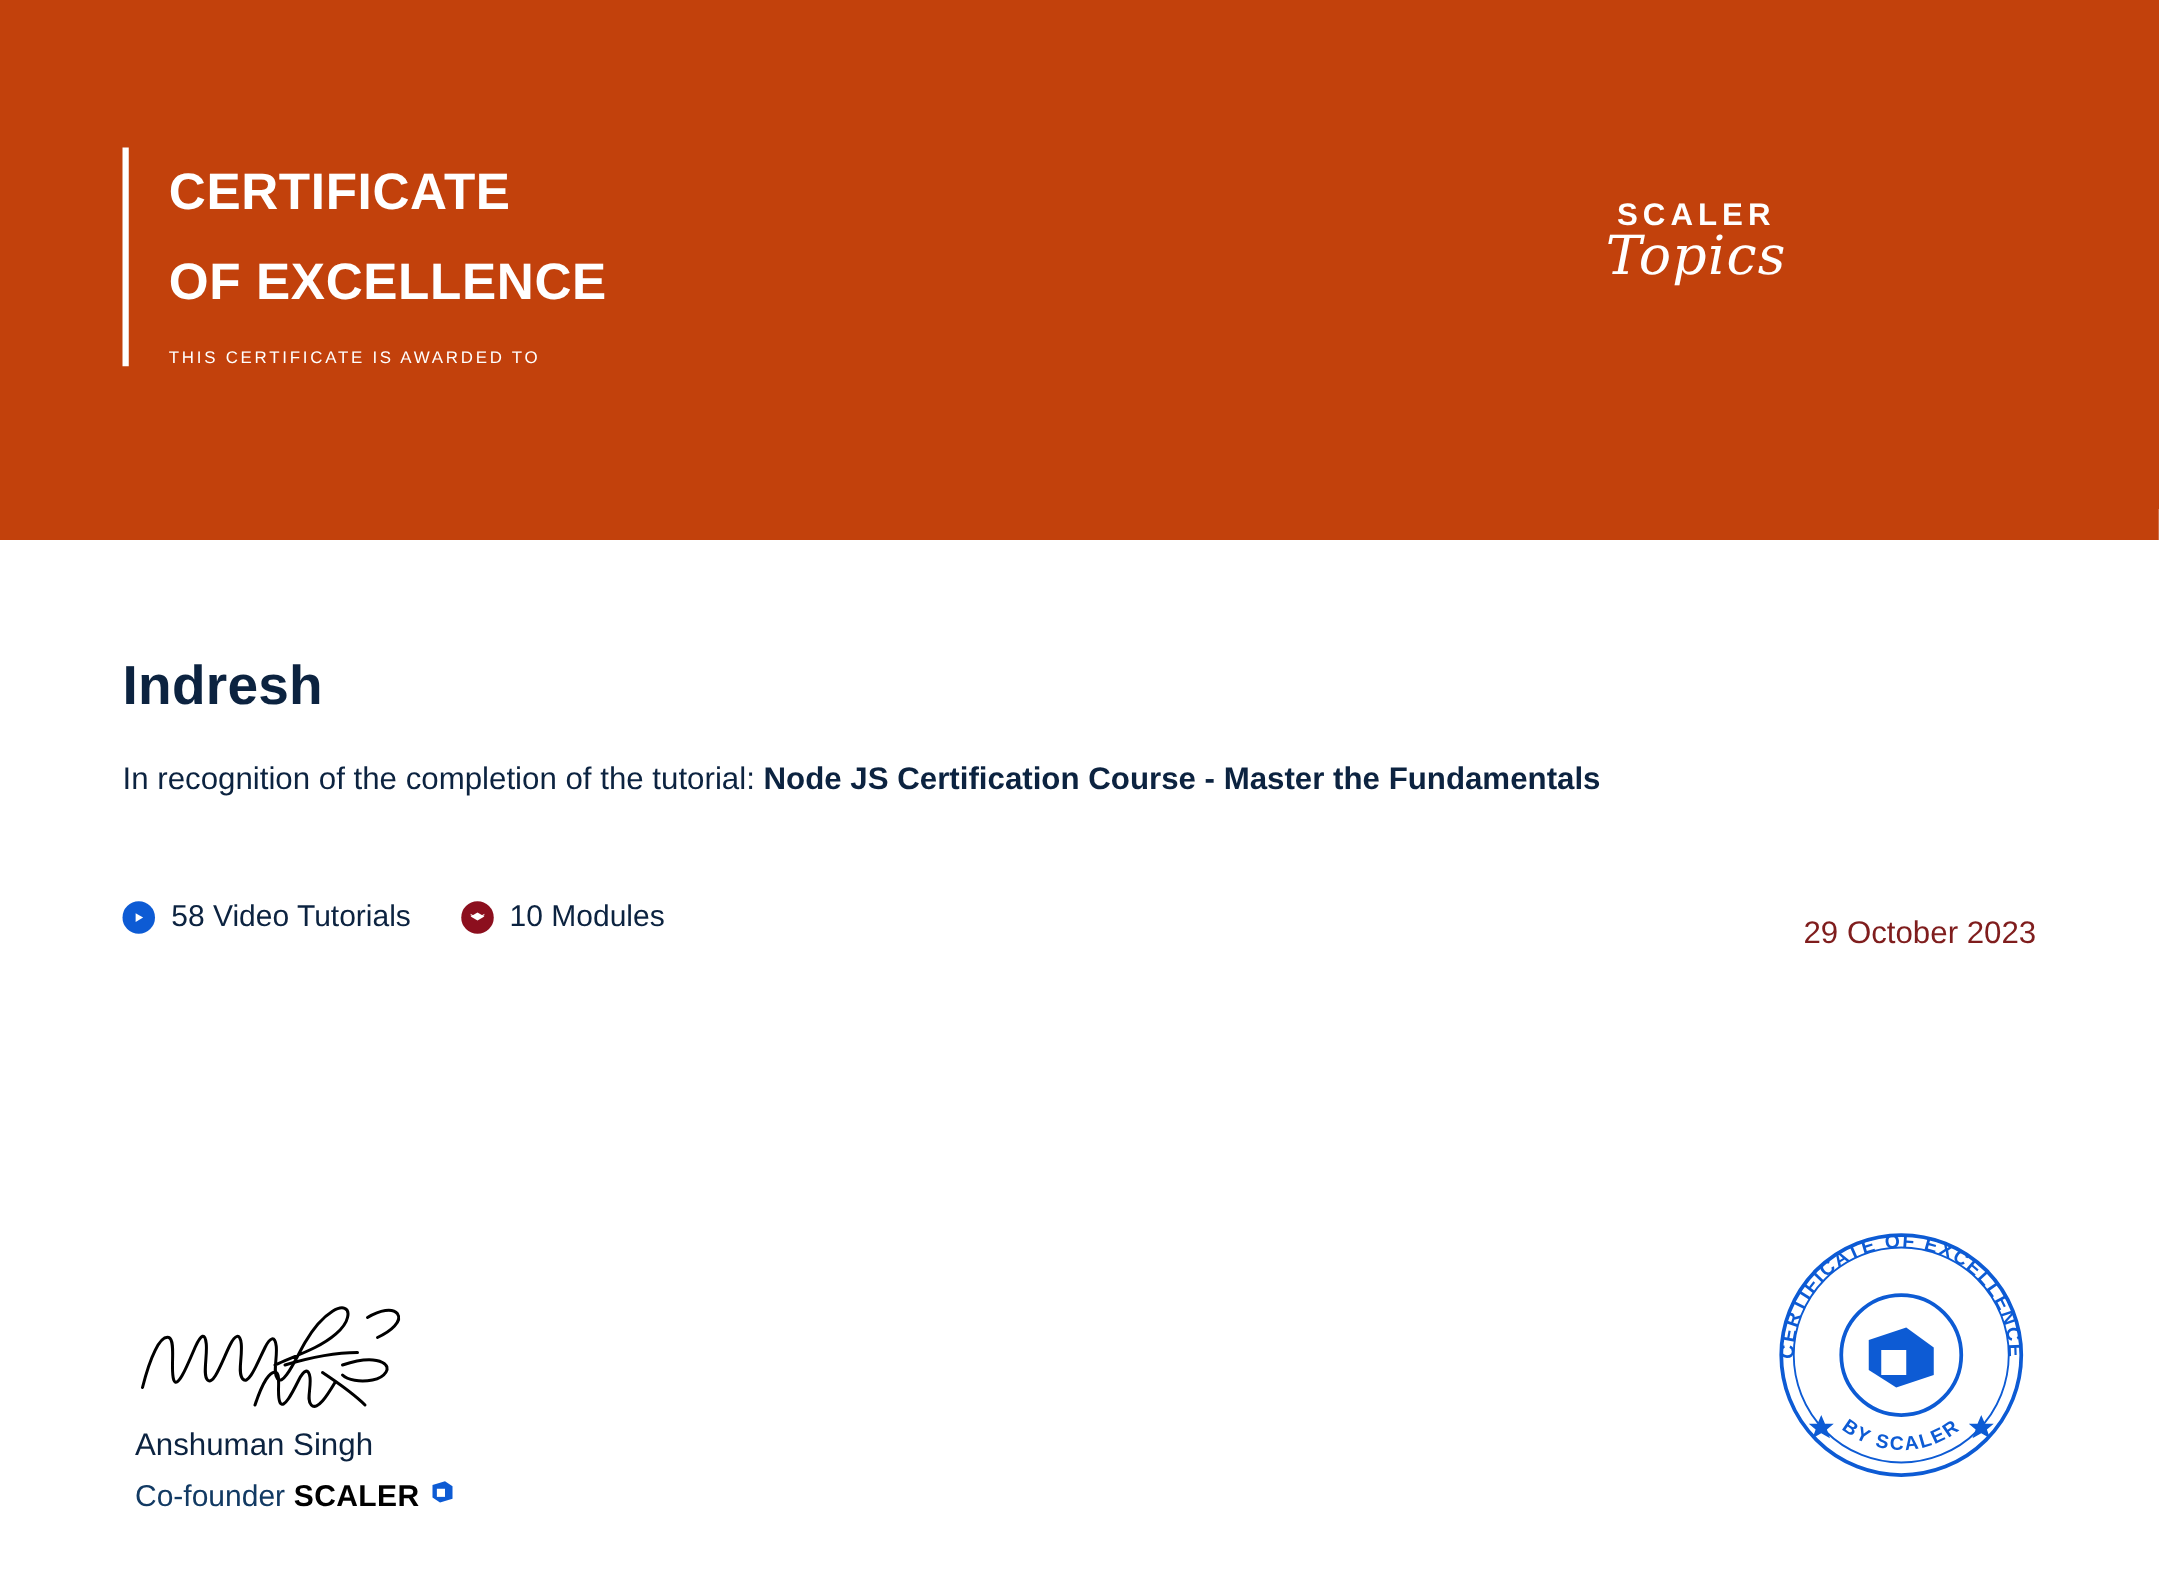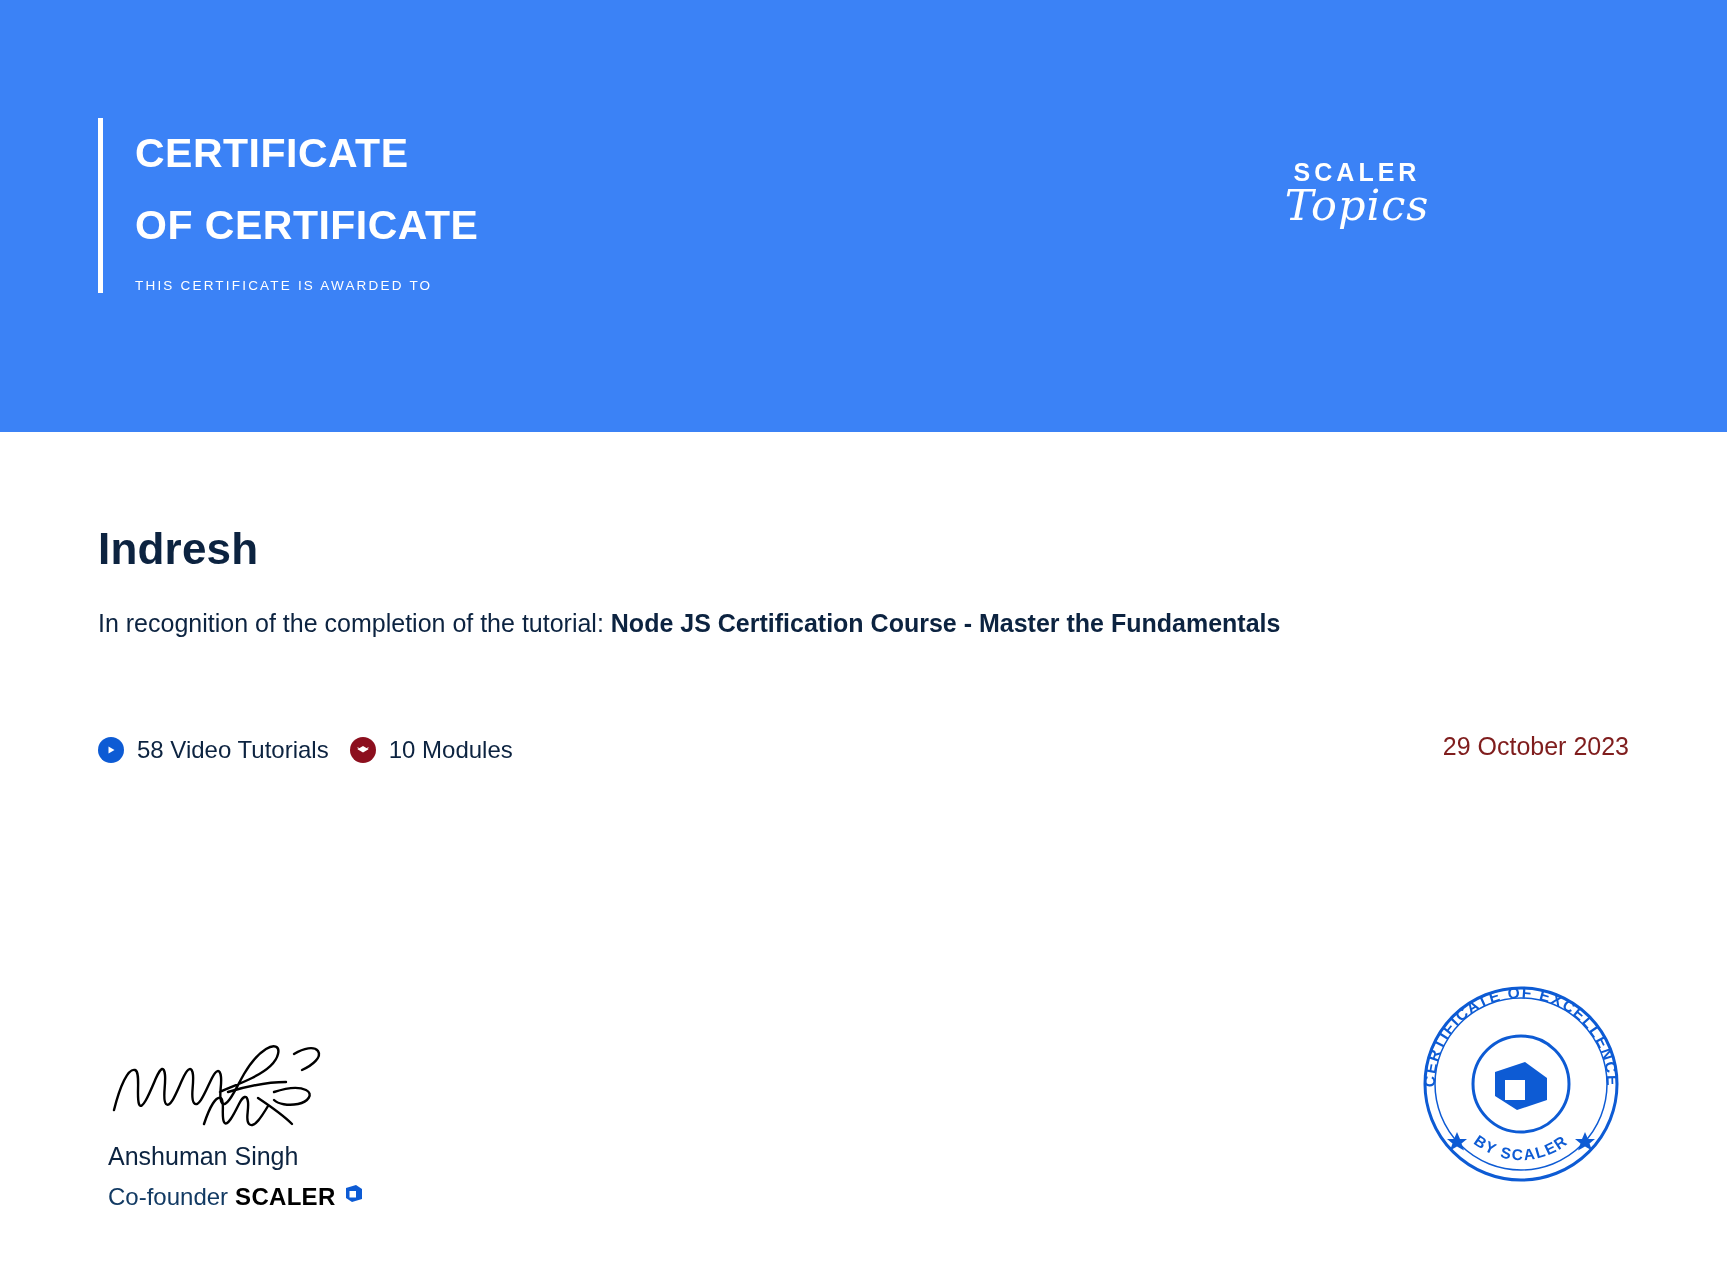"CERTIFICATE" .header { background: #3b82f6 -> #c2410c }
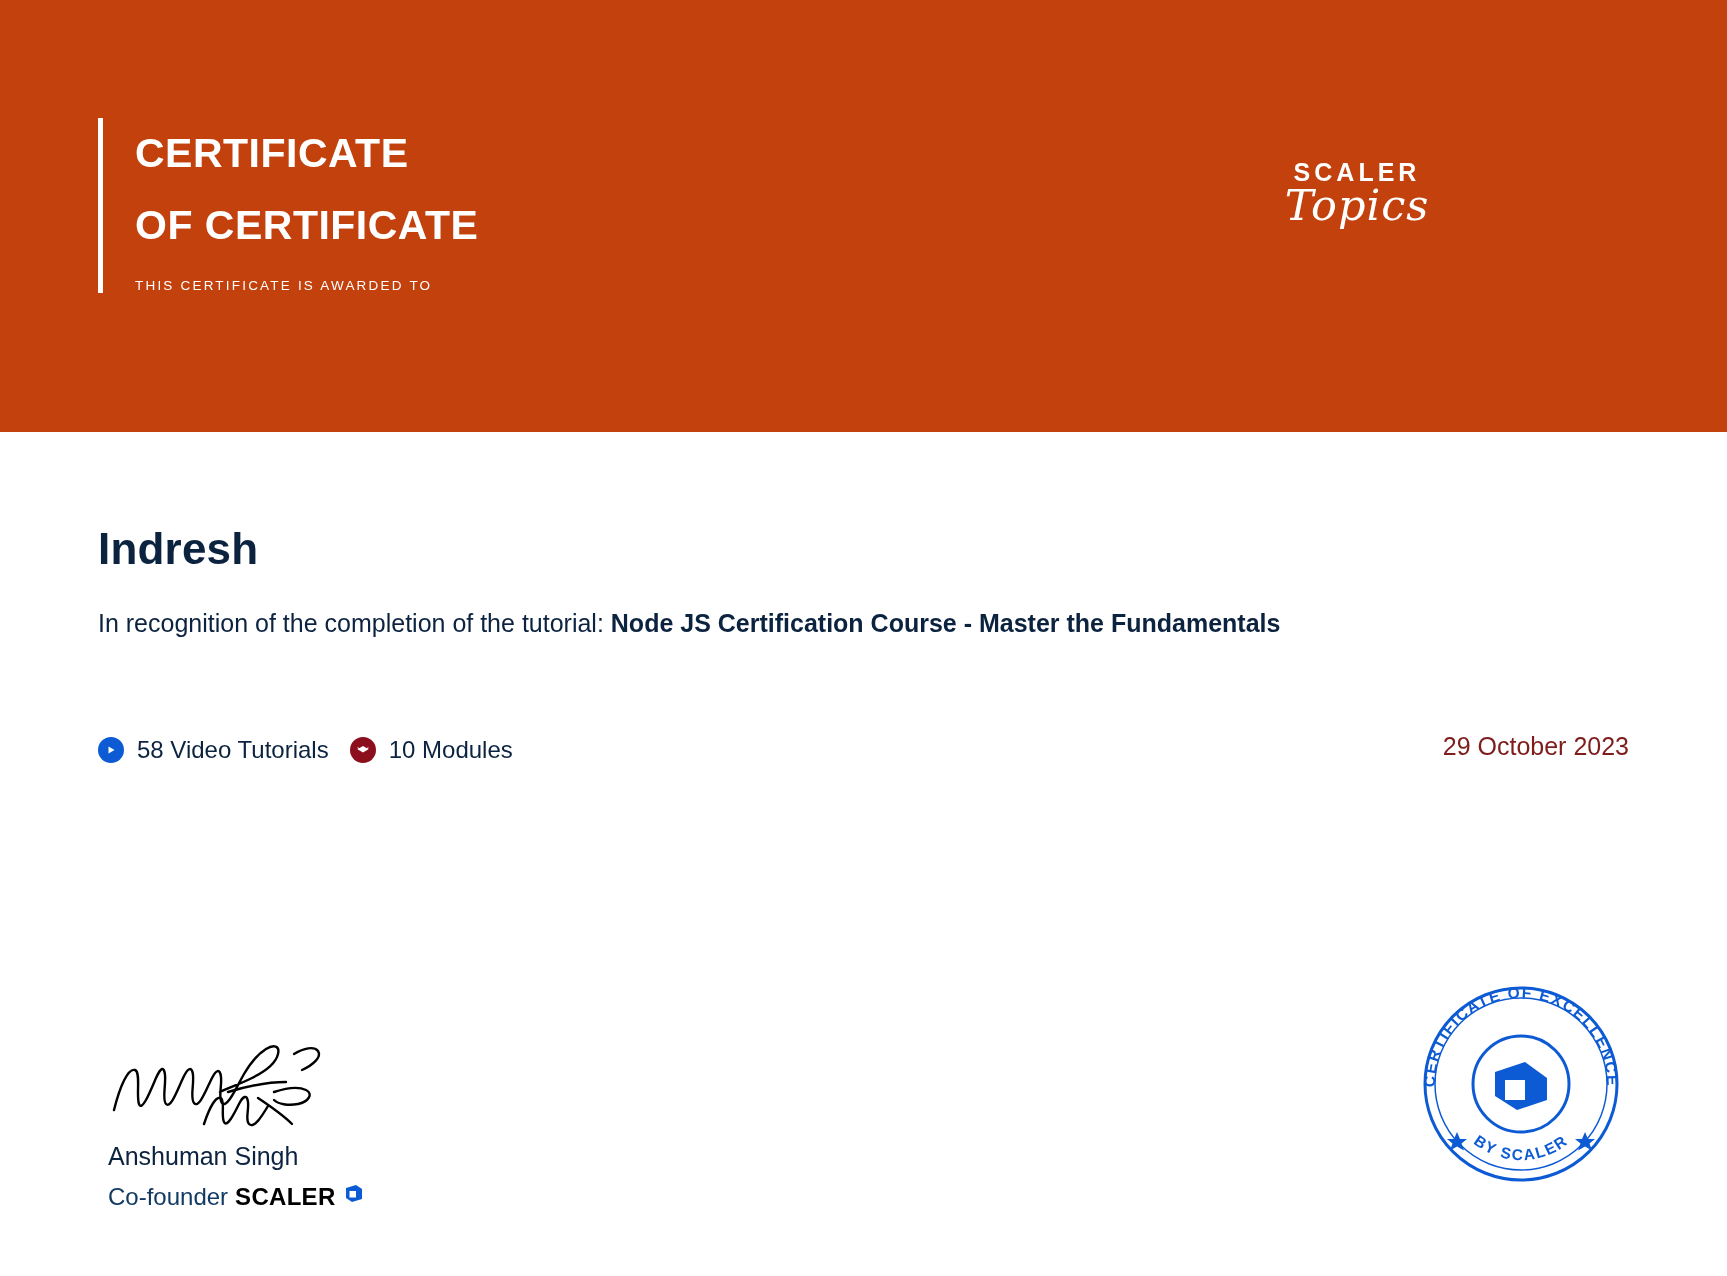"OF CERTIFICATE" div.title-line { text: CERTIFICATE -> EXCELLENCE }
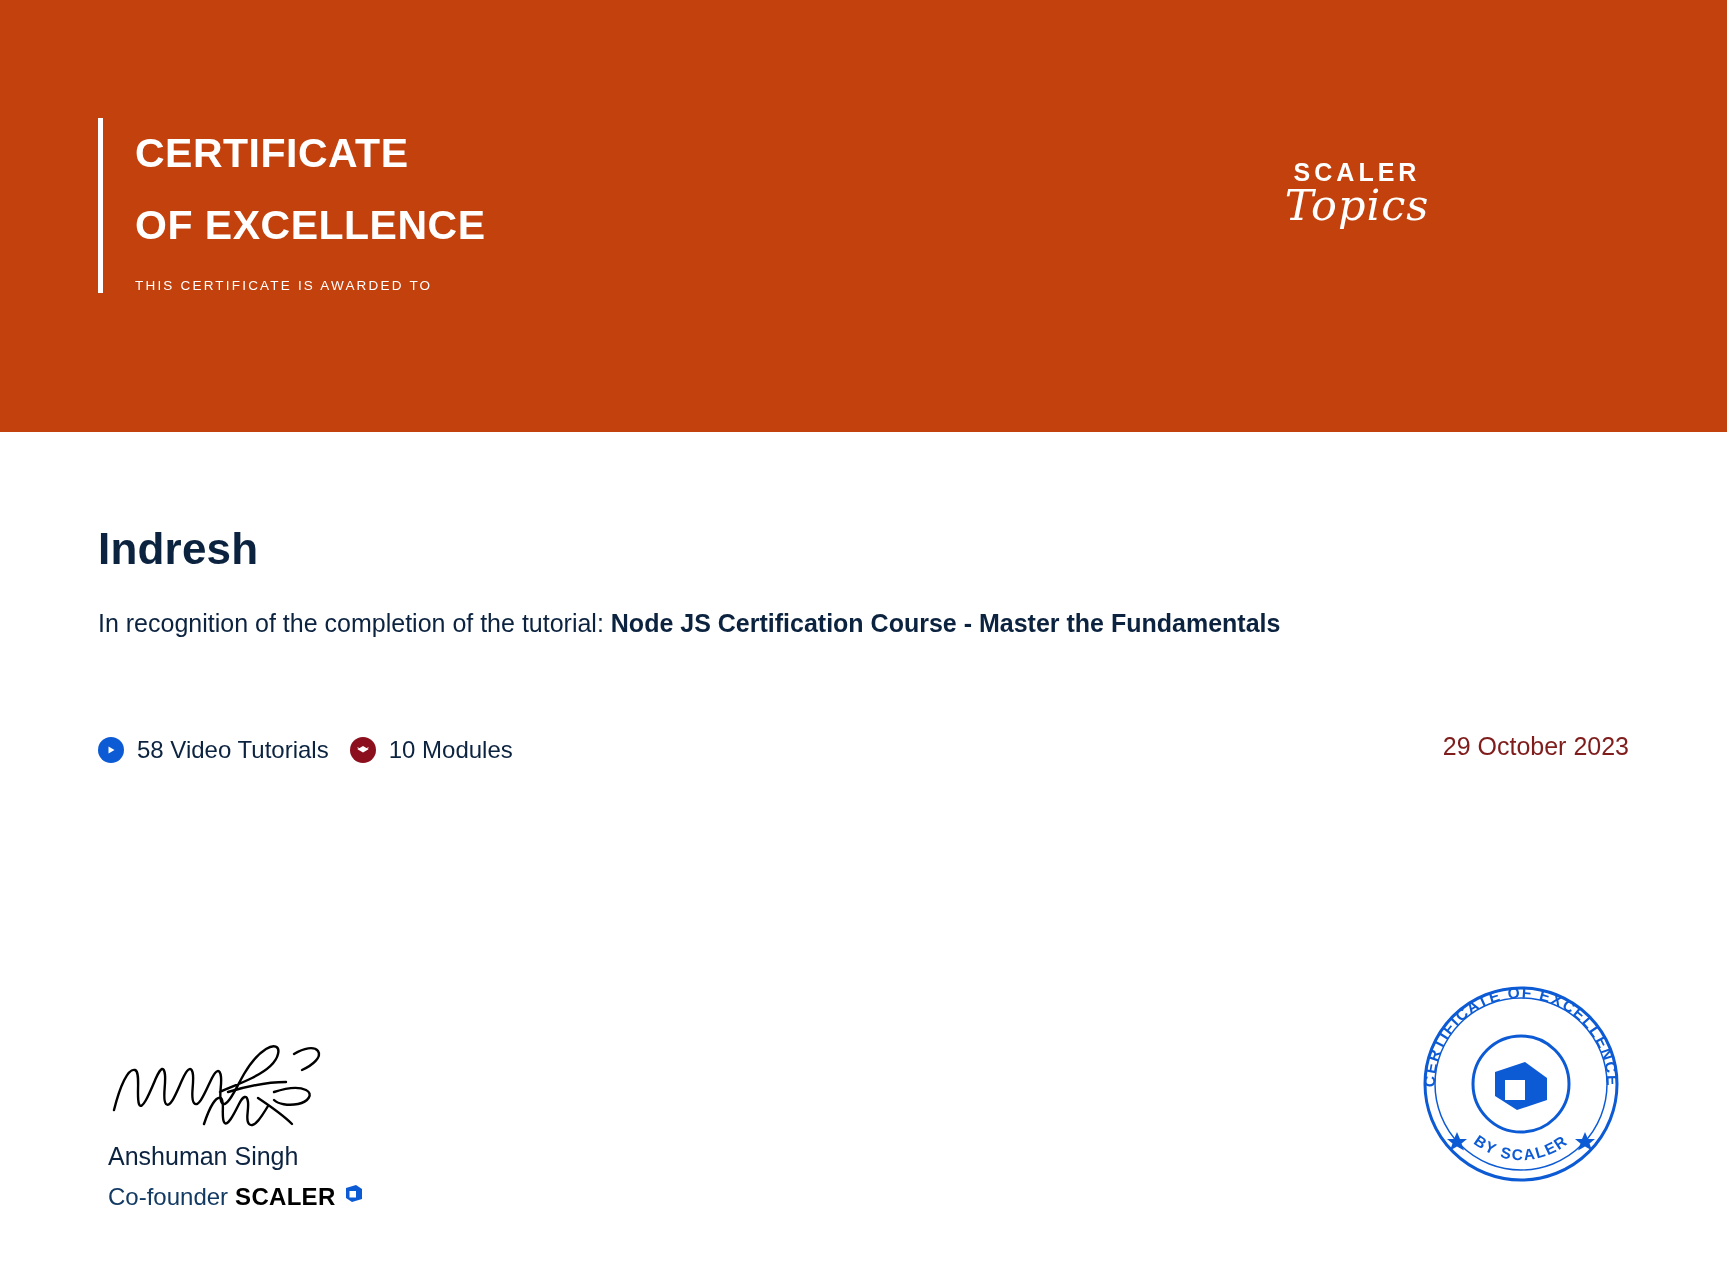"58 Video Tutorials" .stats { gap: 21px -> 40px; top: 304px -> 288px }
